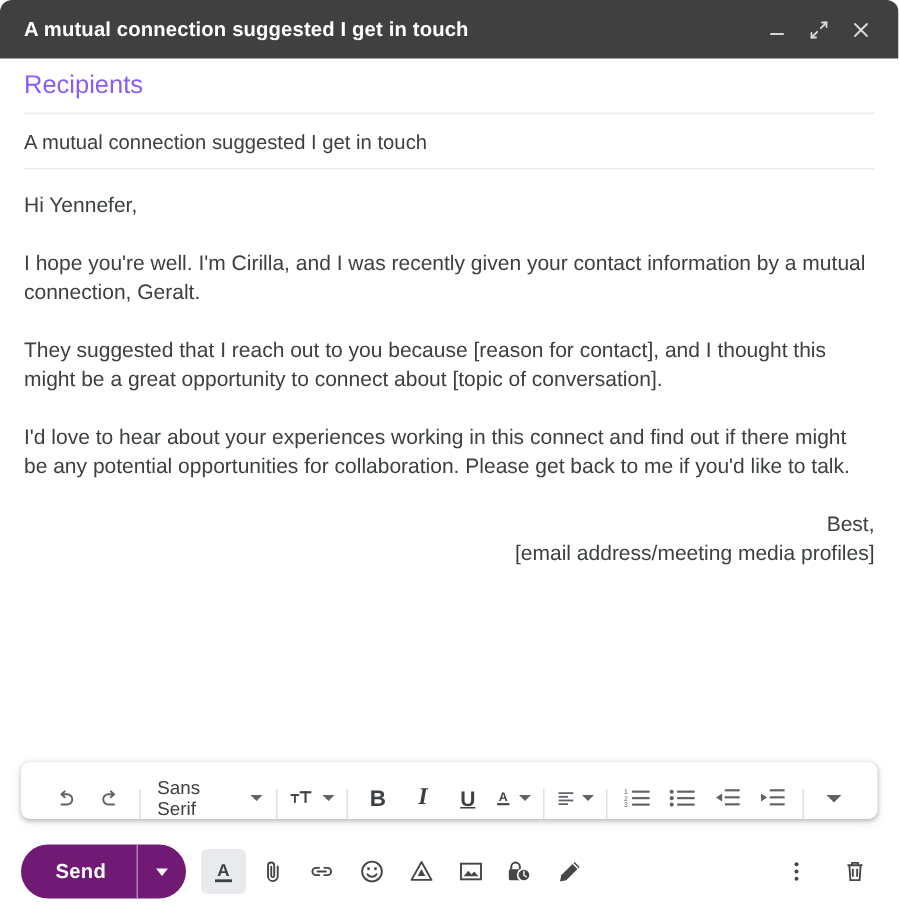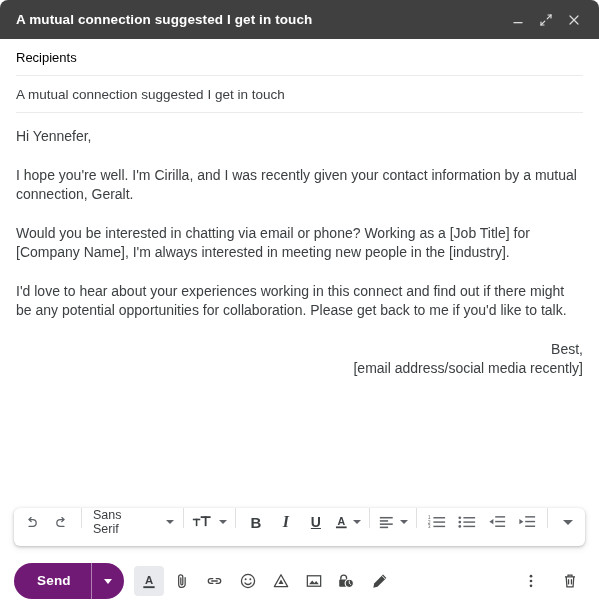"Recipients" .field-recipients { color: #000000 -> #8b5cf6; font-size: 13px -> 17px }
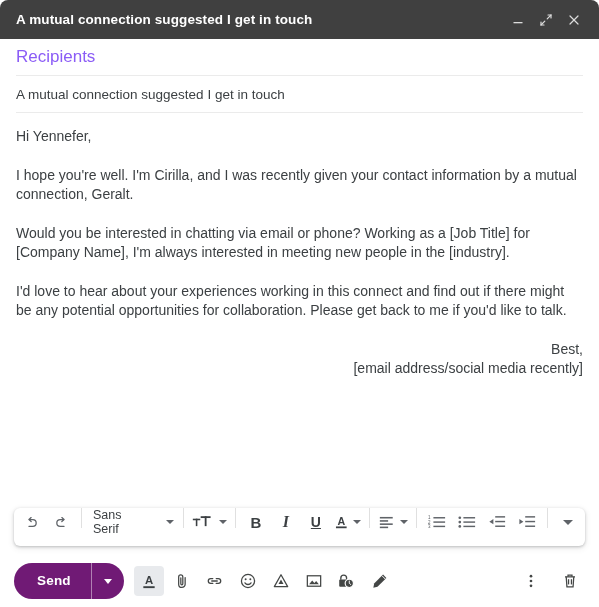"They suggested that I reach" p { html: none -> <p>They suggested that I reach out to you because [reason for contact], and I thought this might be a great opportunity to connect about [topic of conversation].</p> }
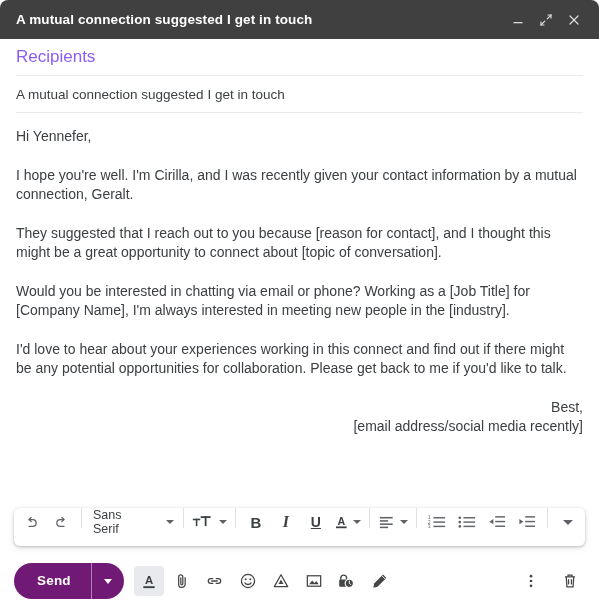"Would you be interested in" p { html: <p>Would you be interested in chatting via email or phone? Working as a [Job Title] for [Company Name], I'm always interested in meeting new people in the [industry].</p> -> none }
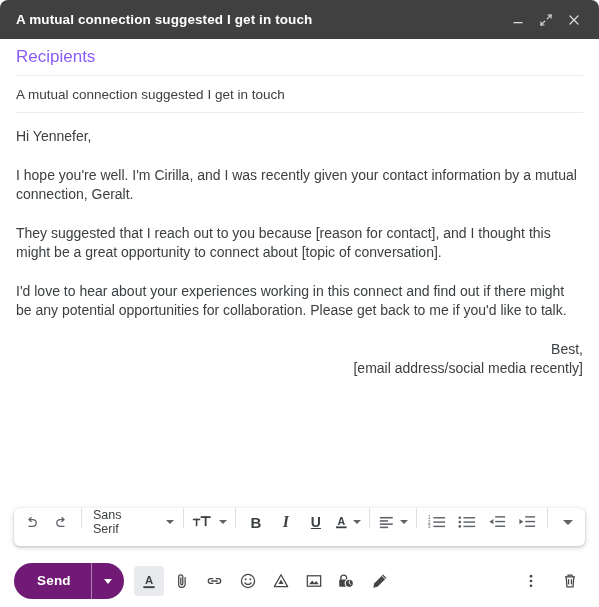"[email address/social media recently]" p.sig { text: address/social media recently -> address/meeting media profiles }
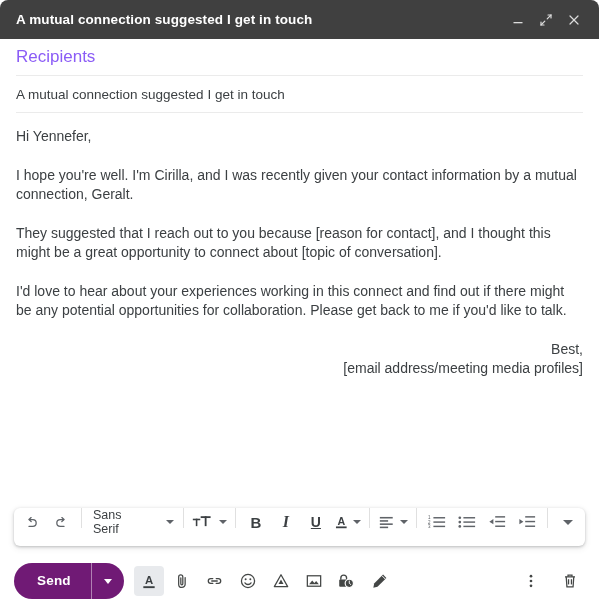"Sans Serif" .format-toolbar { align-items: flex-start -> flex-end; padding: 0 2px -> 0 14px }
